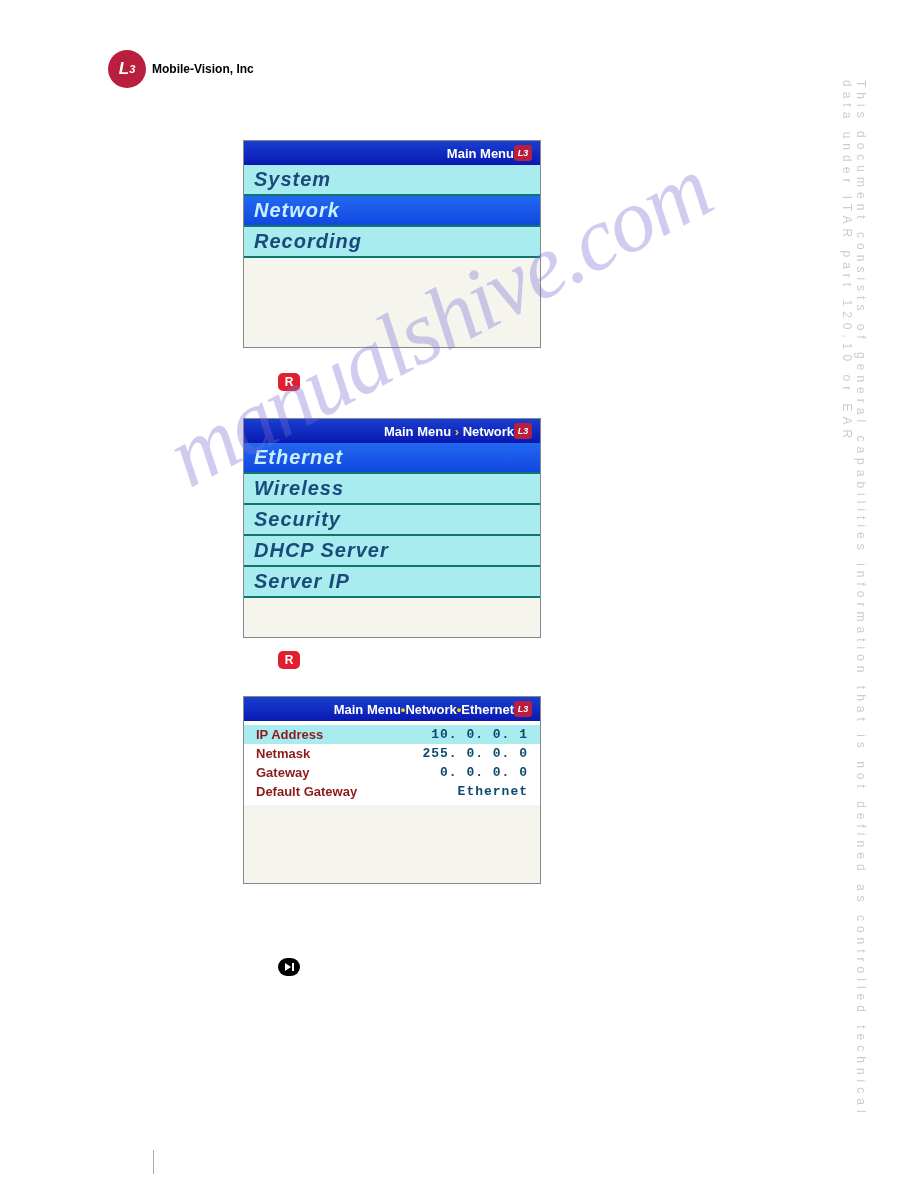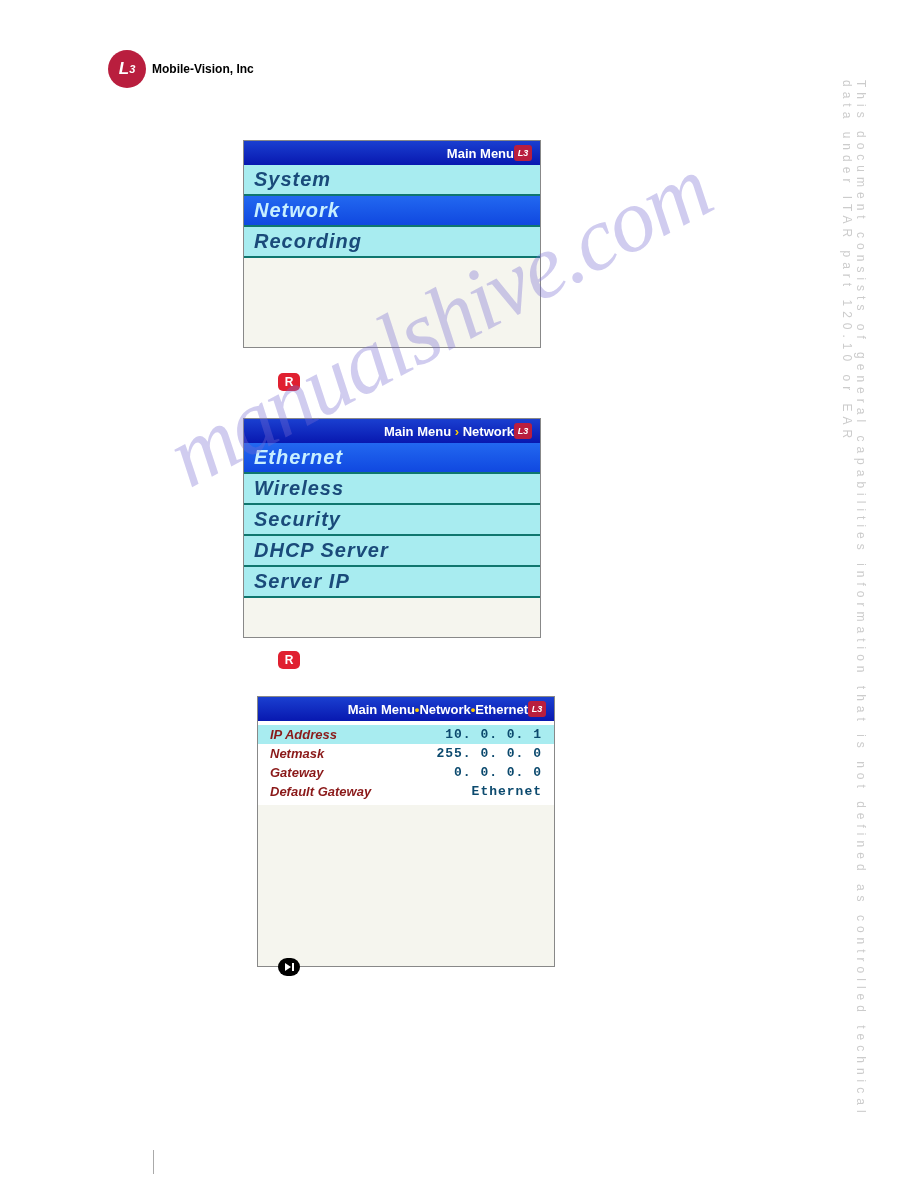"Main Menu•Network•Ethernet" .menu3 { height: 271px -> 188px; left: 257px -> 243px }
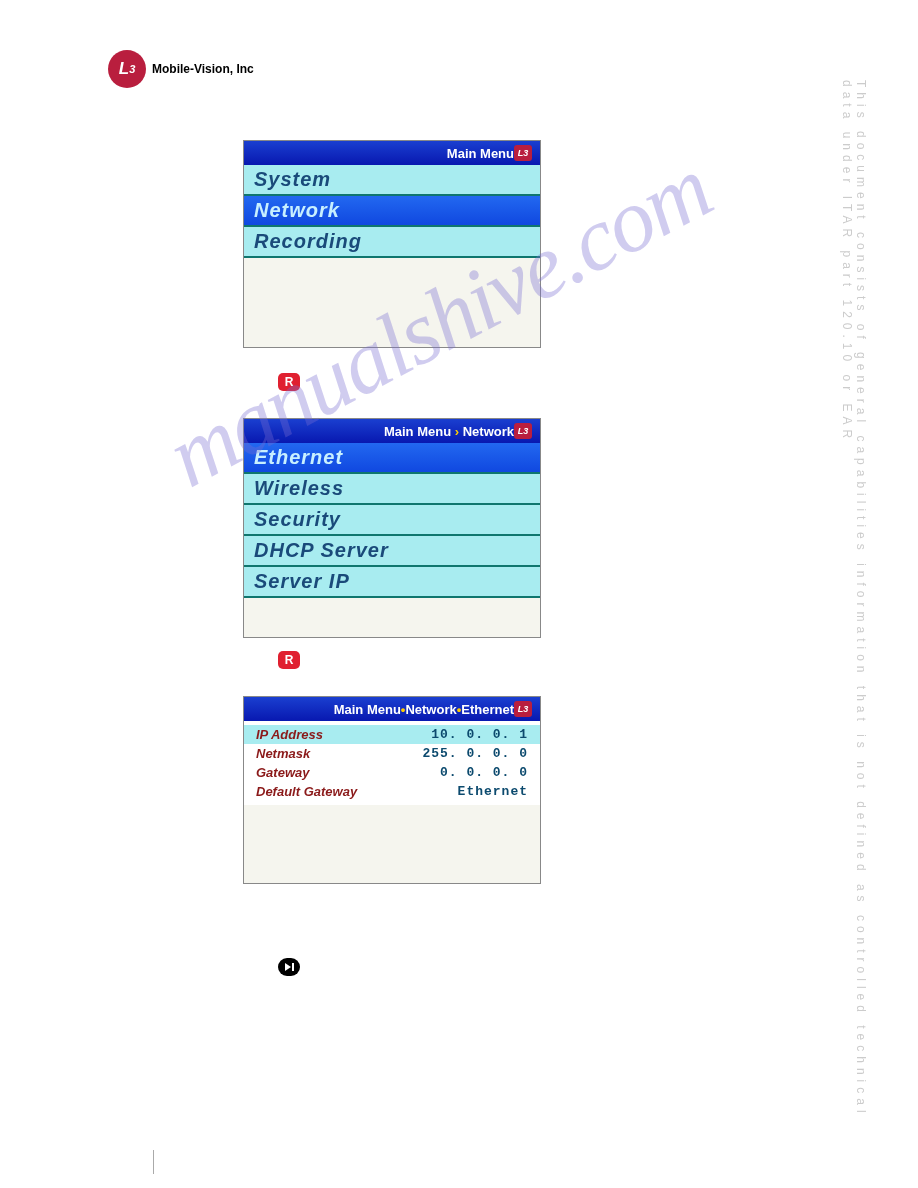"IP Address" .eth-label { font-style: italic -> none }
